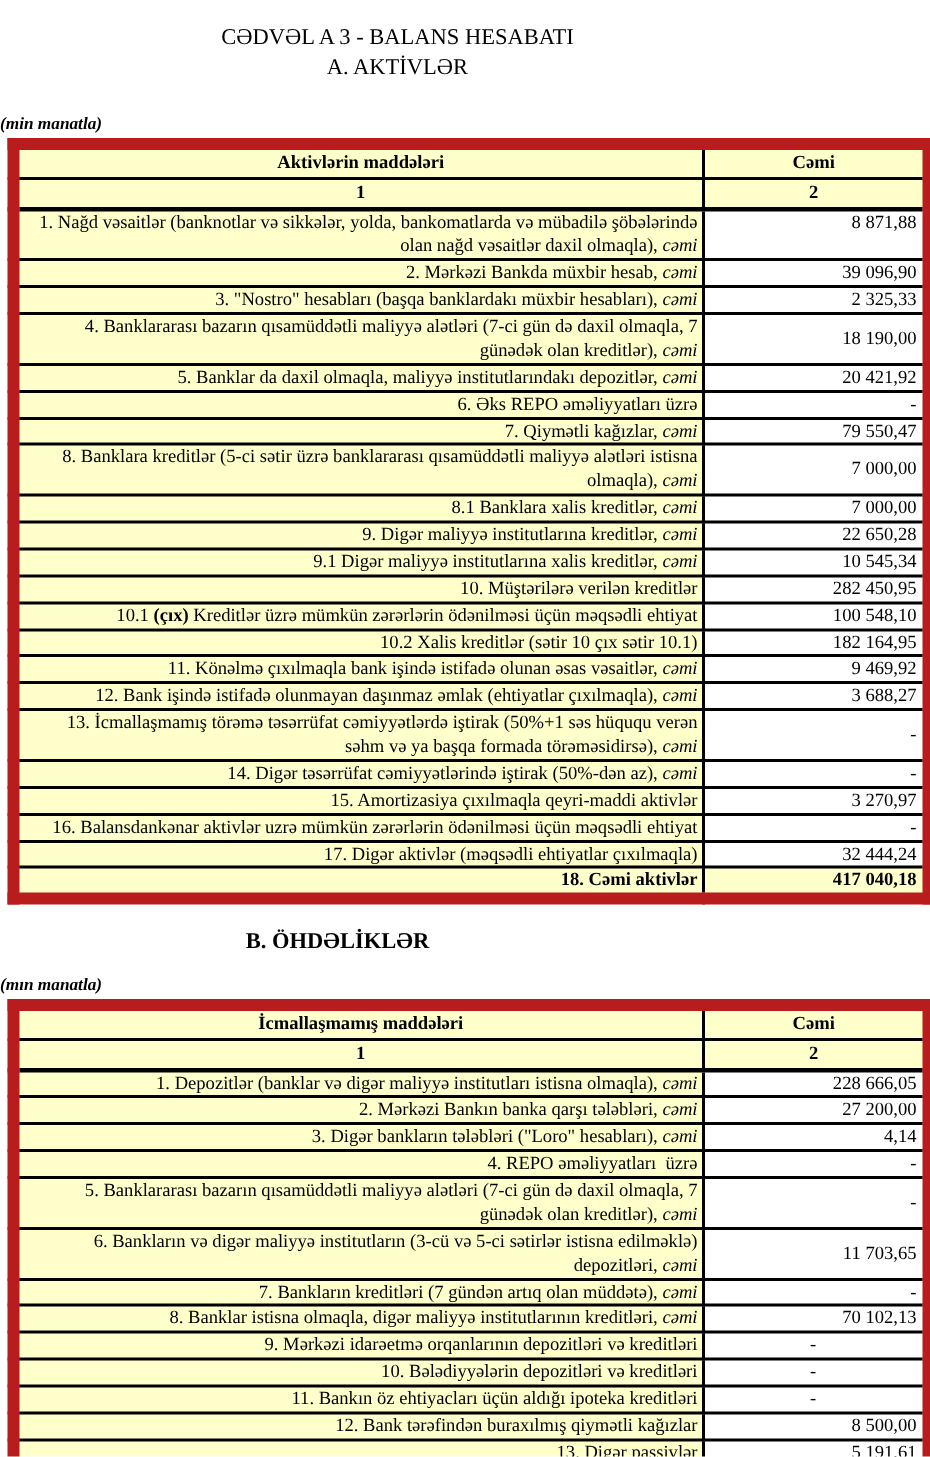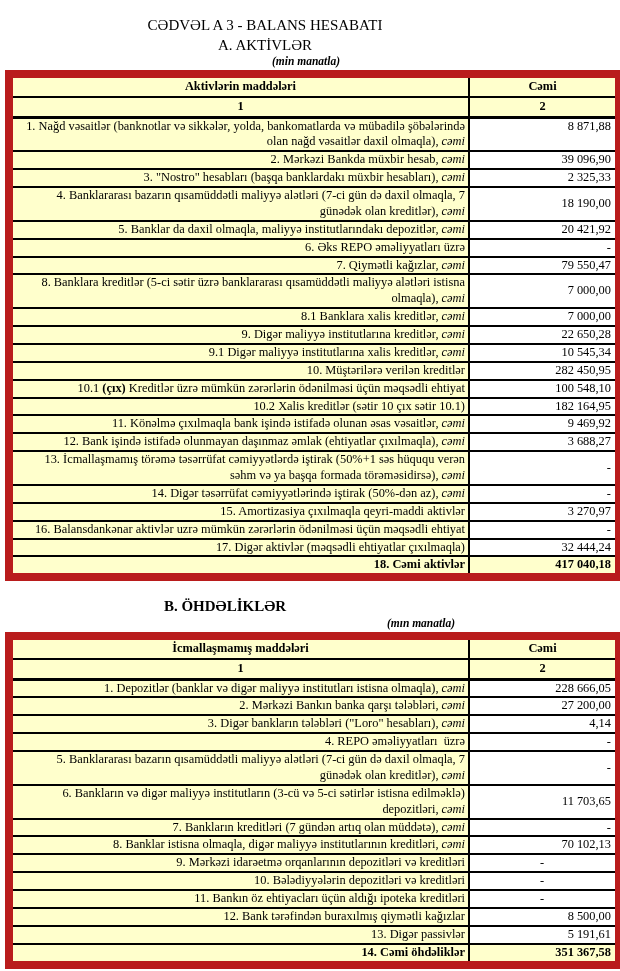"(min manatla)" .unit-note-a { margin-top: none -> 22px; text-align: center -> left }
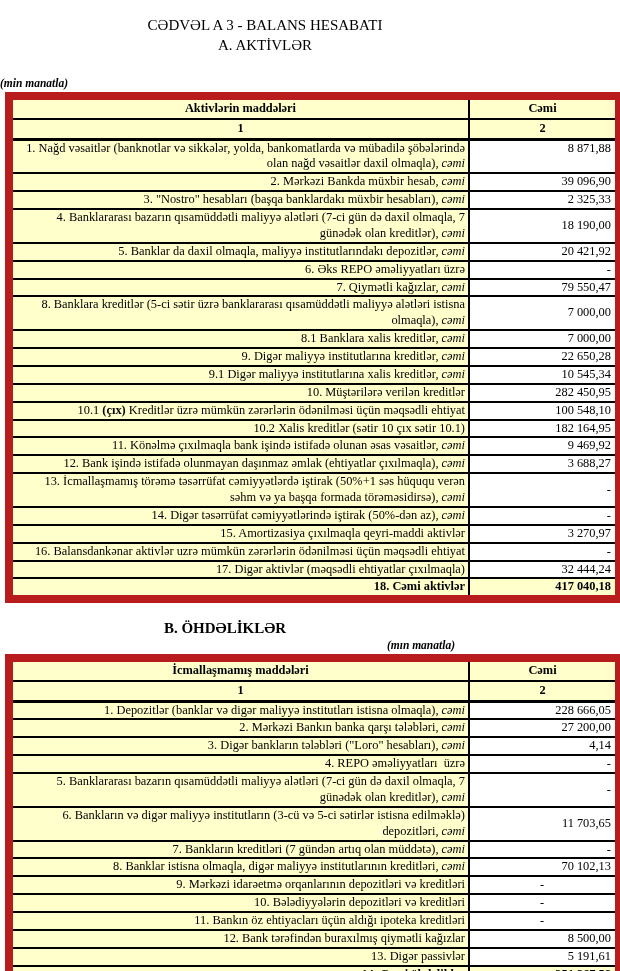"(mın manatla)" .unit-note-b { margin-top: 1px -> 13px; text-align: right -> left }
